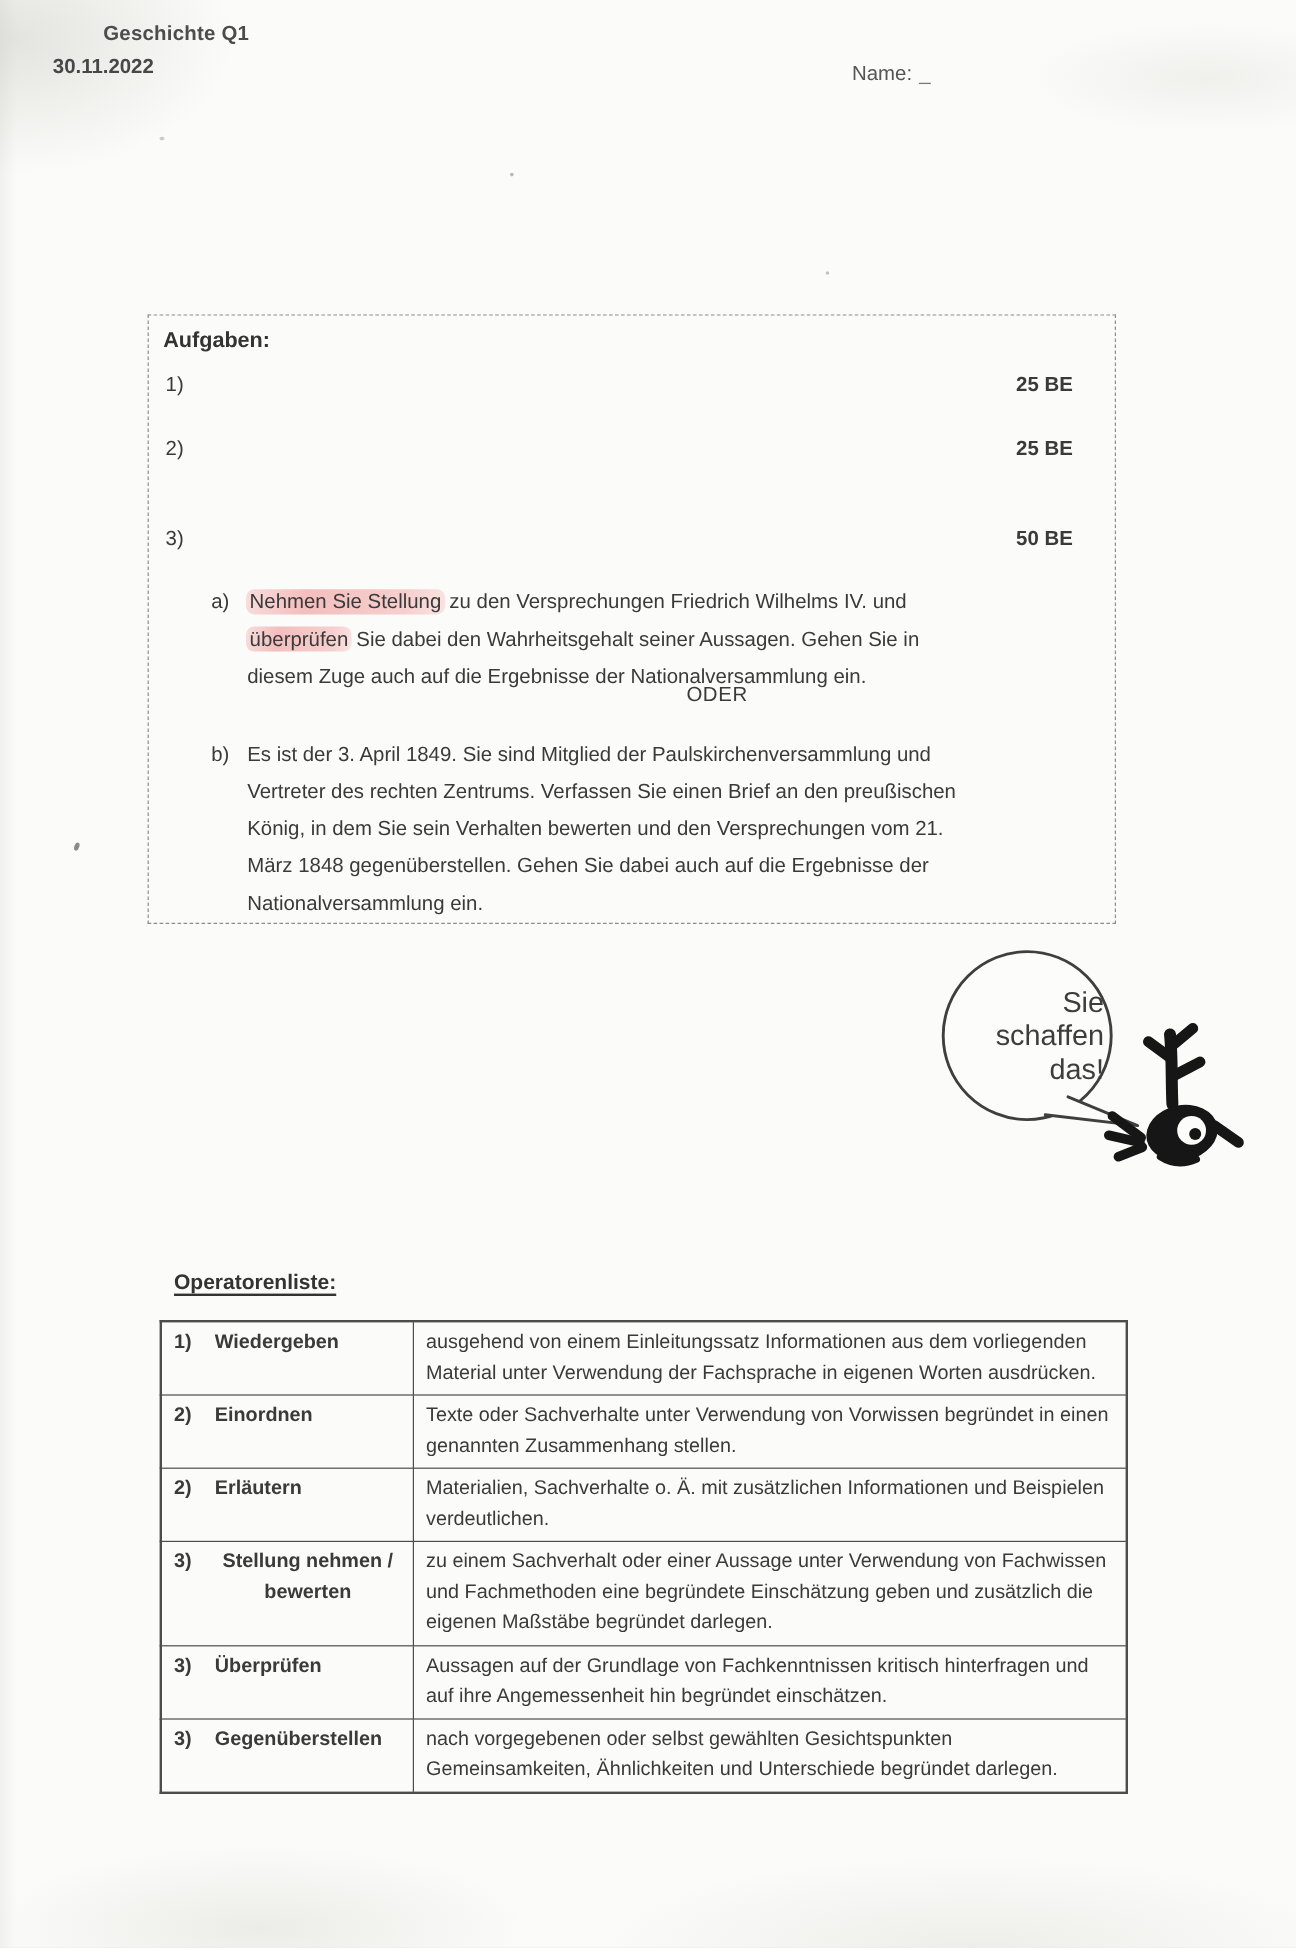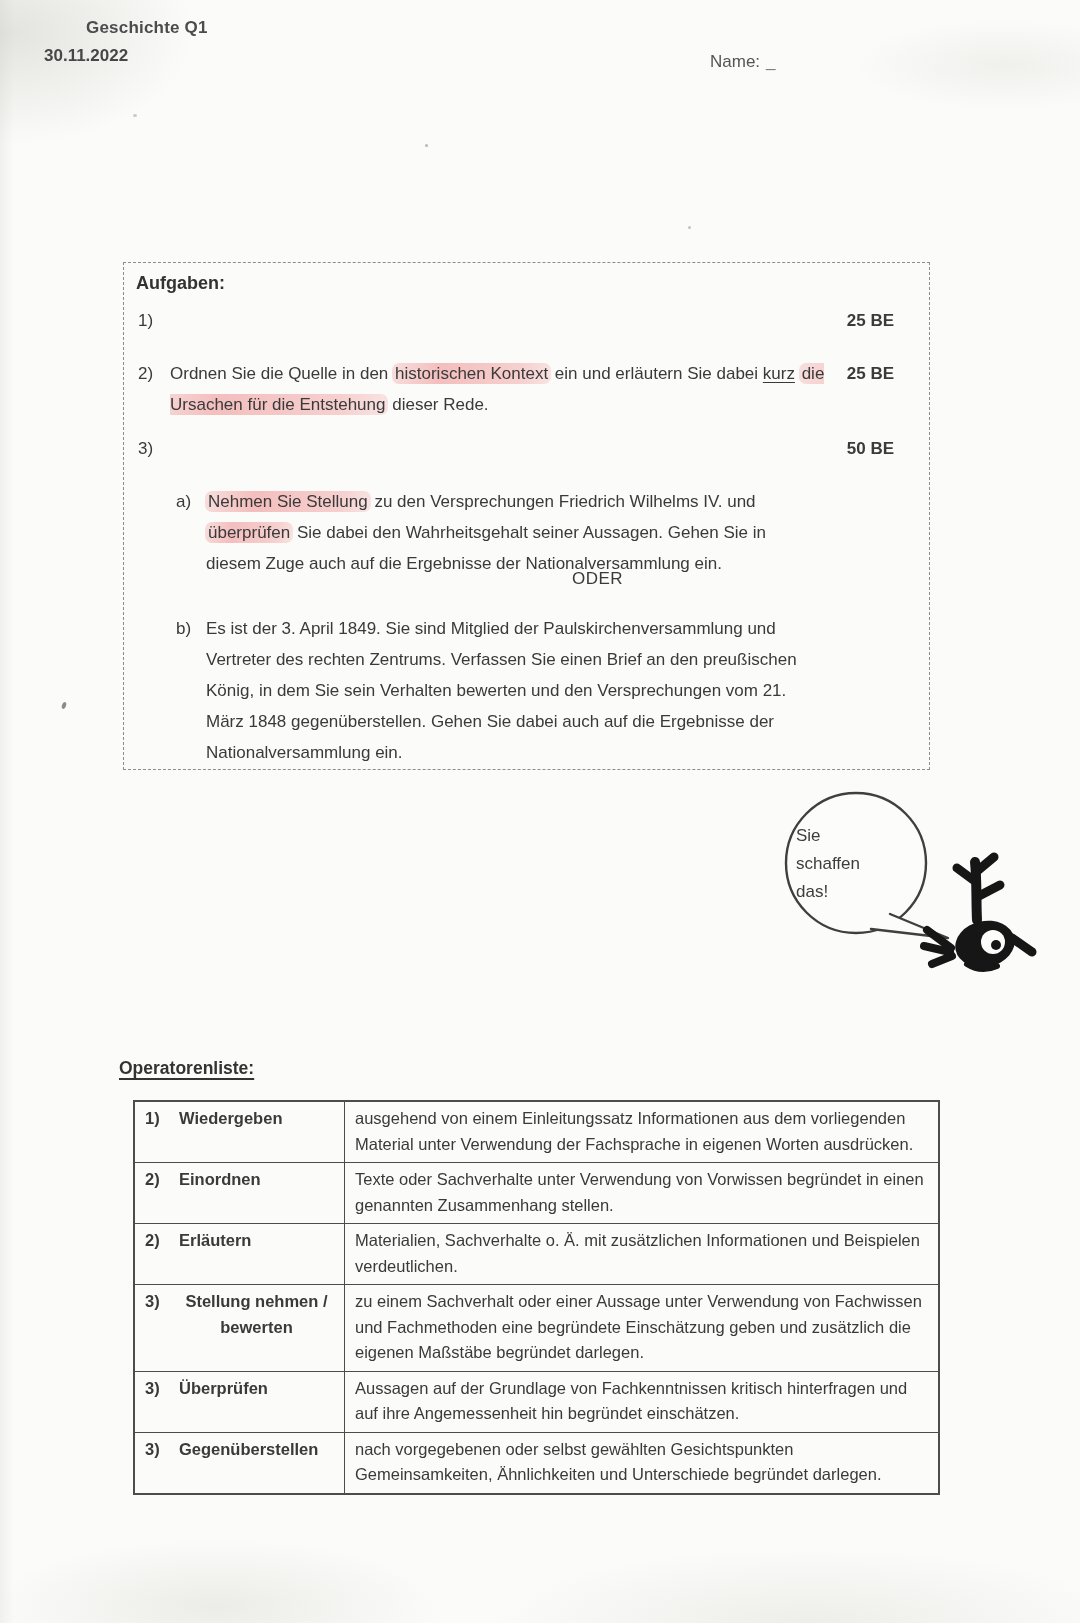"Ordnen Sie die Quelle in" span.ttext { html: <span><span>Ordnen Sie die Quelle in den </span><span>historischen Kontext</span><span> ein und erläutern Sie dabei </span><span>kurz</span><span> </span><span>die Ursachen für die Entstehung</span><span> dieser Rede.</span></span> -> none }
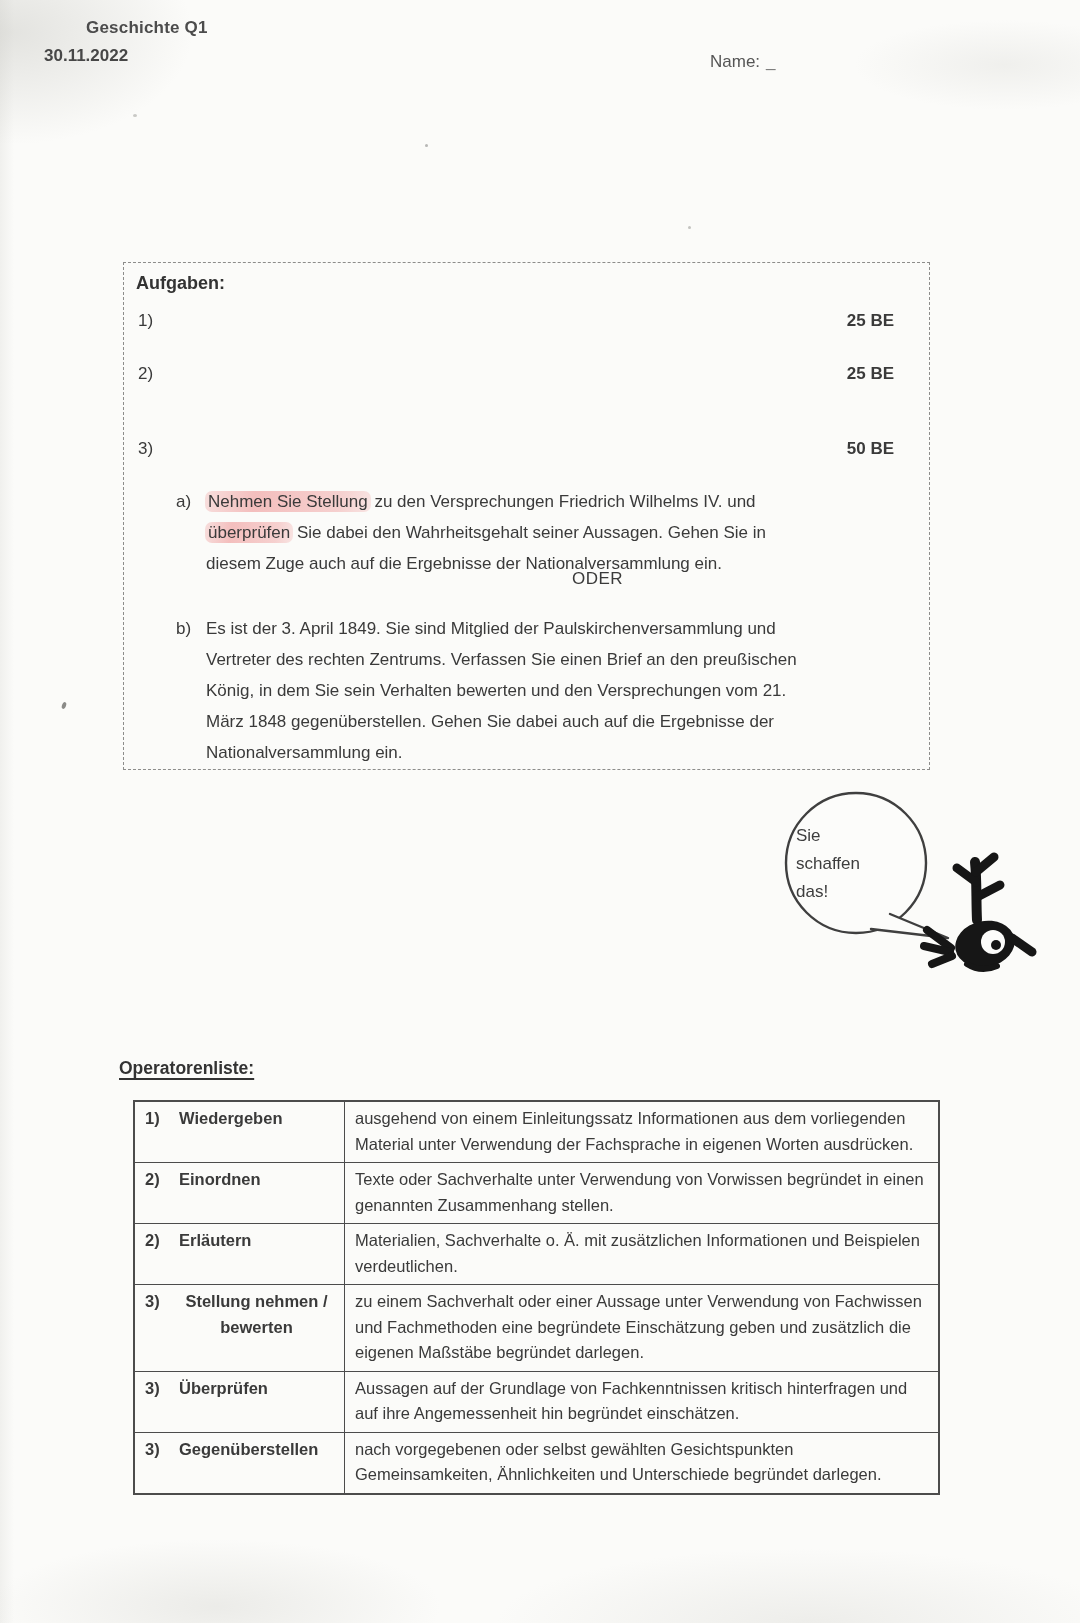"Sie" .bubble-text { font-size: 17px -> 24px; text-align: left -> right }
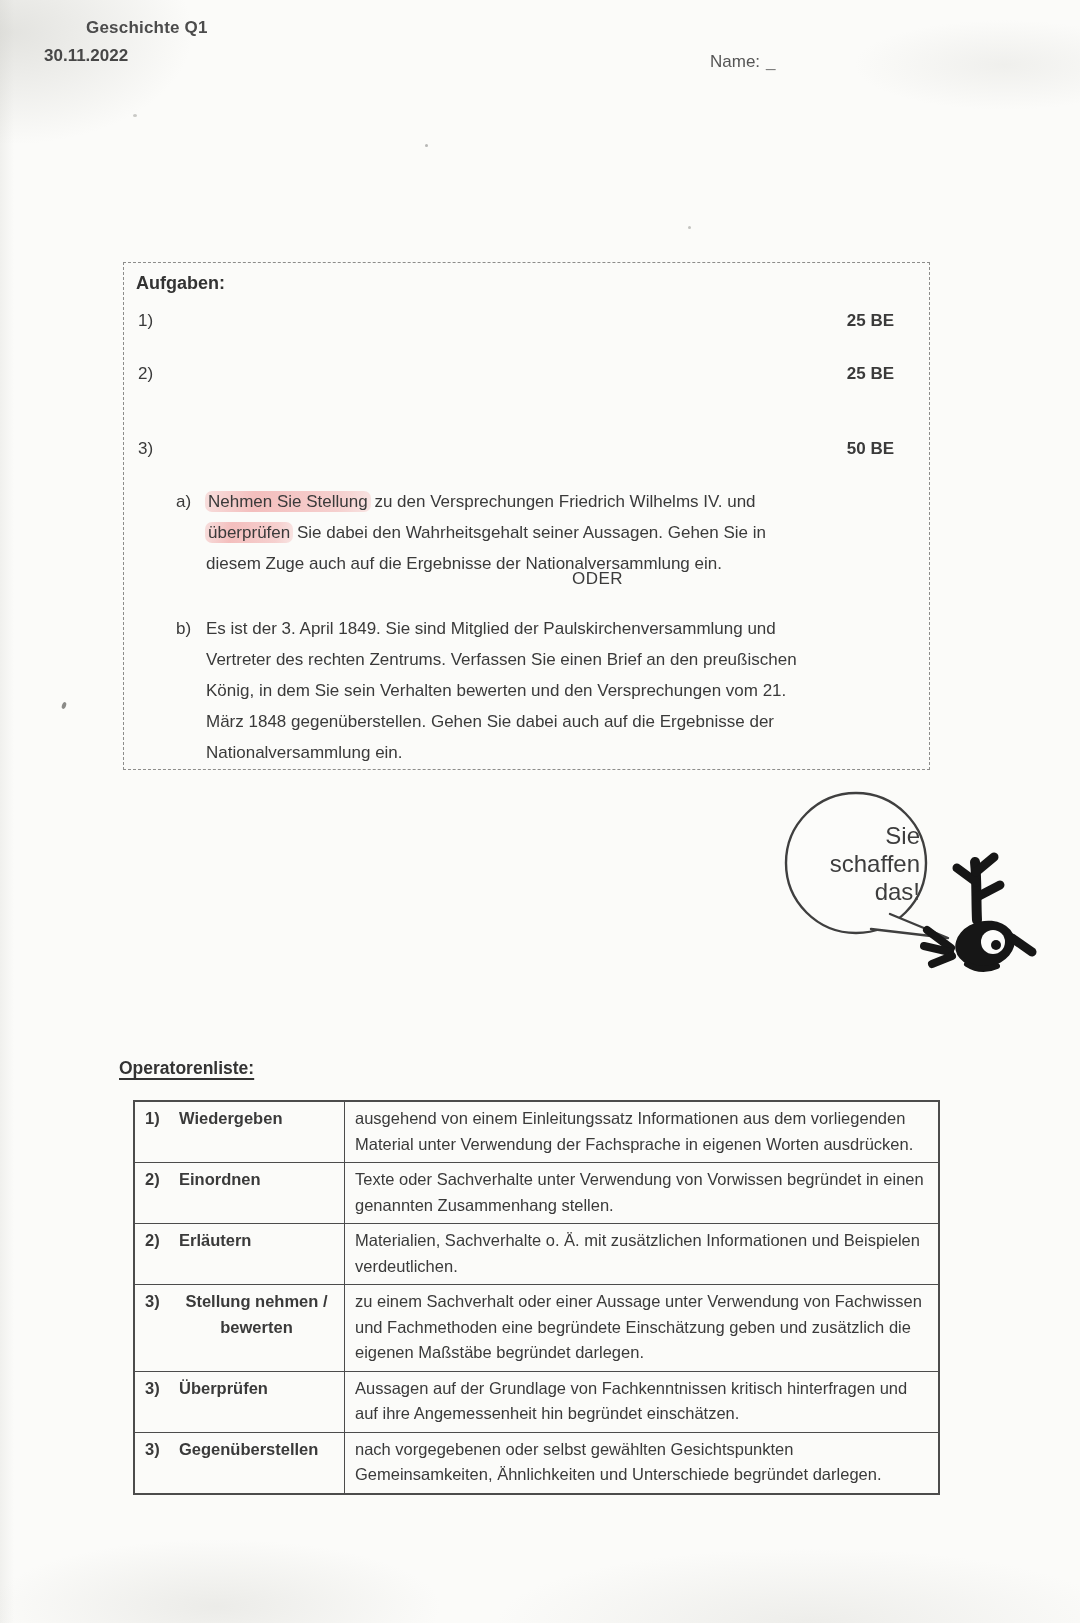"Operatorenliste:" .op-title { left: 119px -> 145px }
